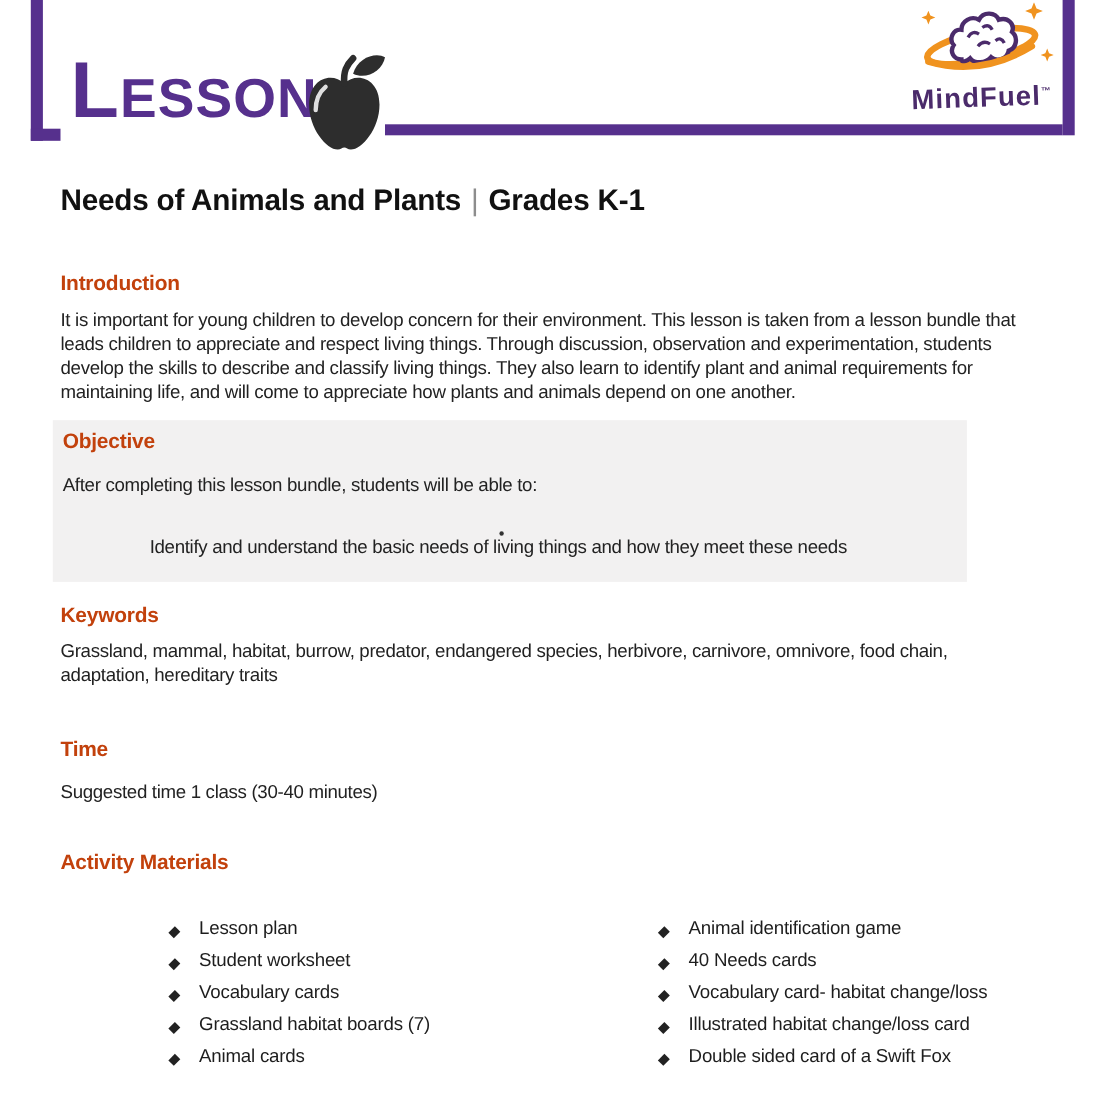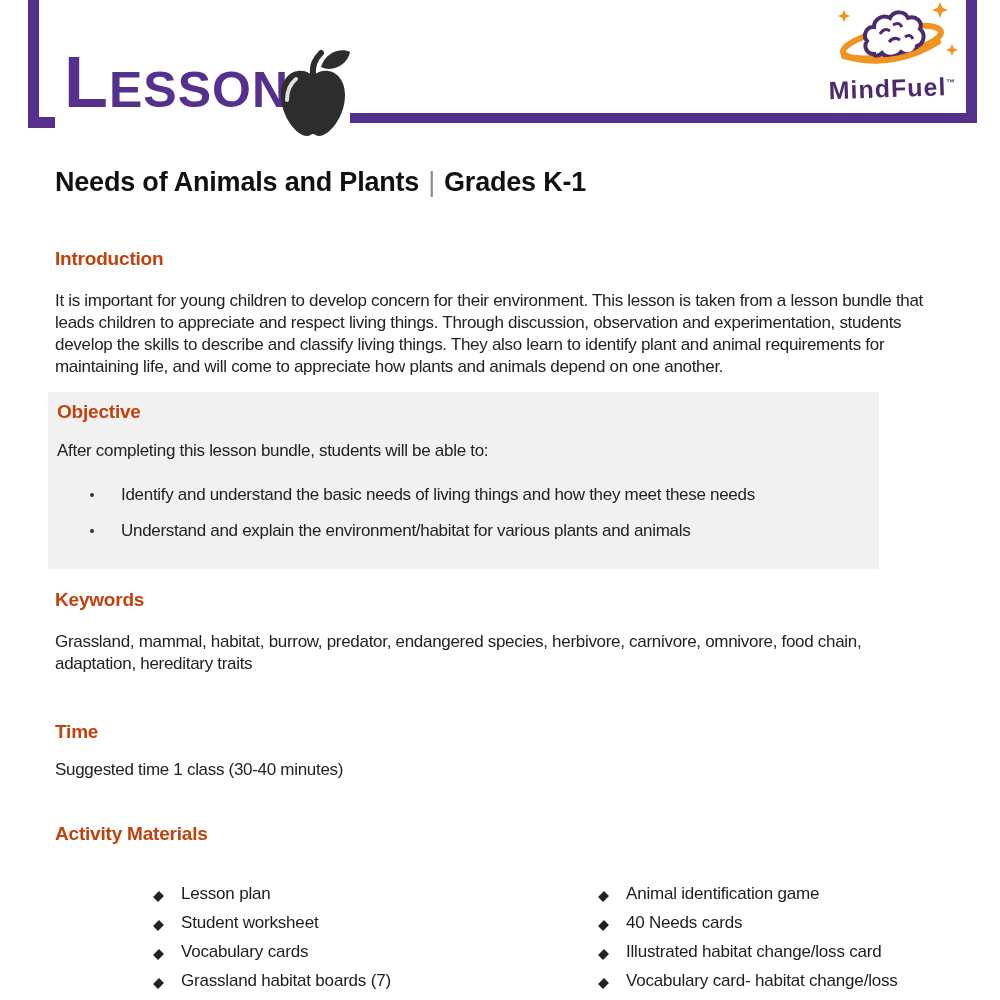"It is important for young" .body-text { margin: 20px 0 0 0 -> 10px 0 0 0 }
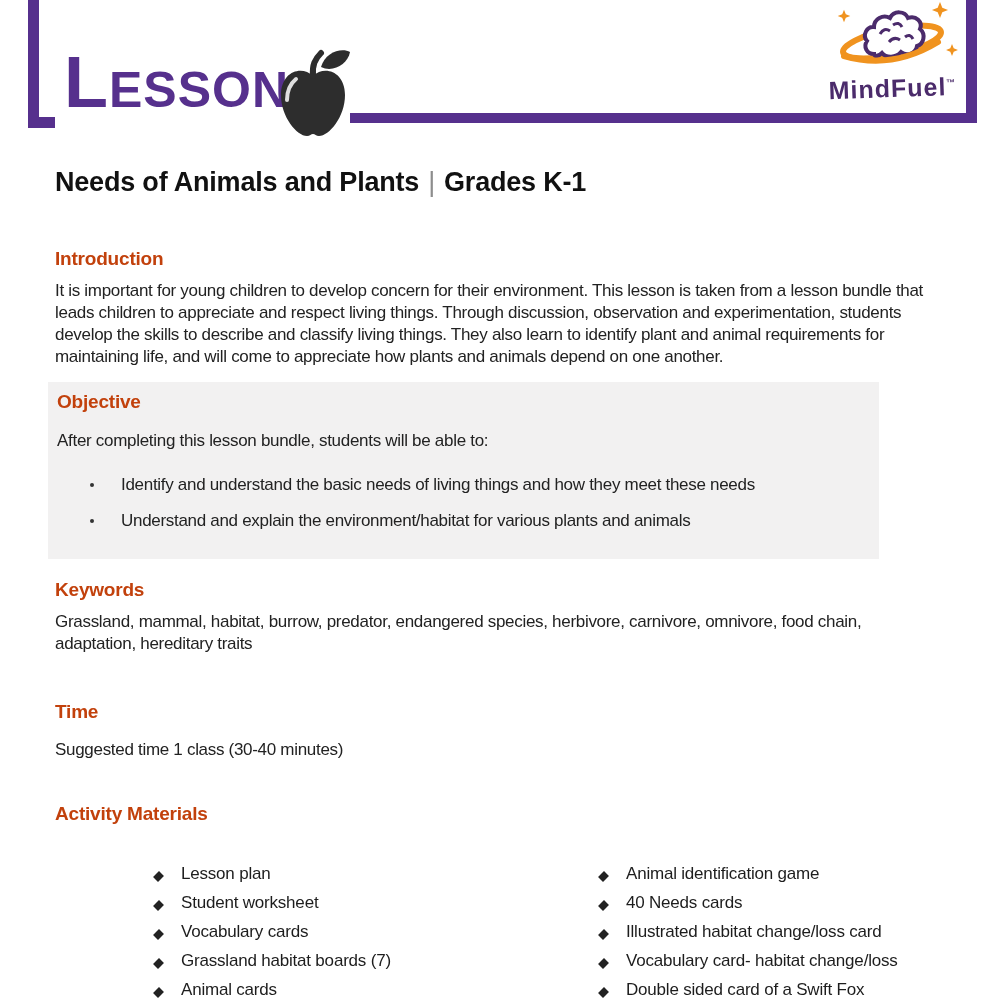"Identify and understand the basic" .obj-list li { align-items: flex-start -> center; flex-direction: none -> column }
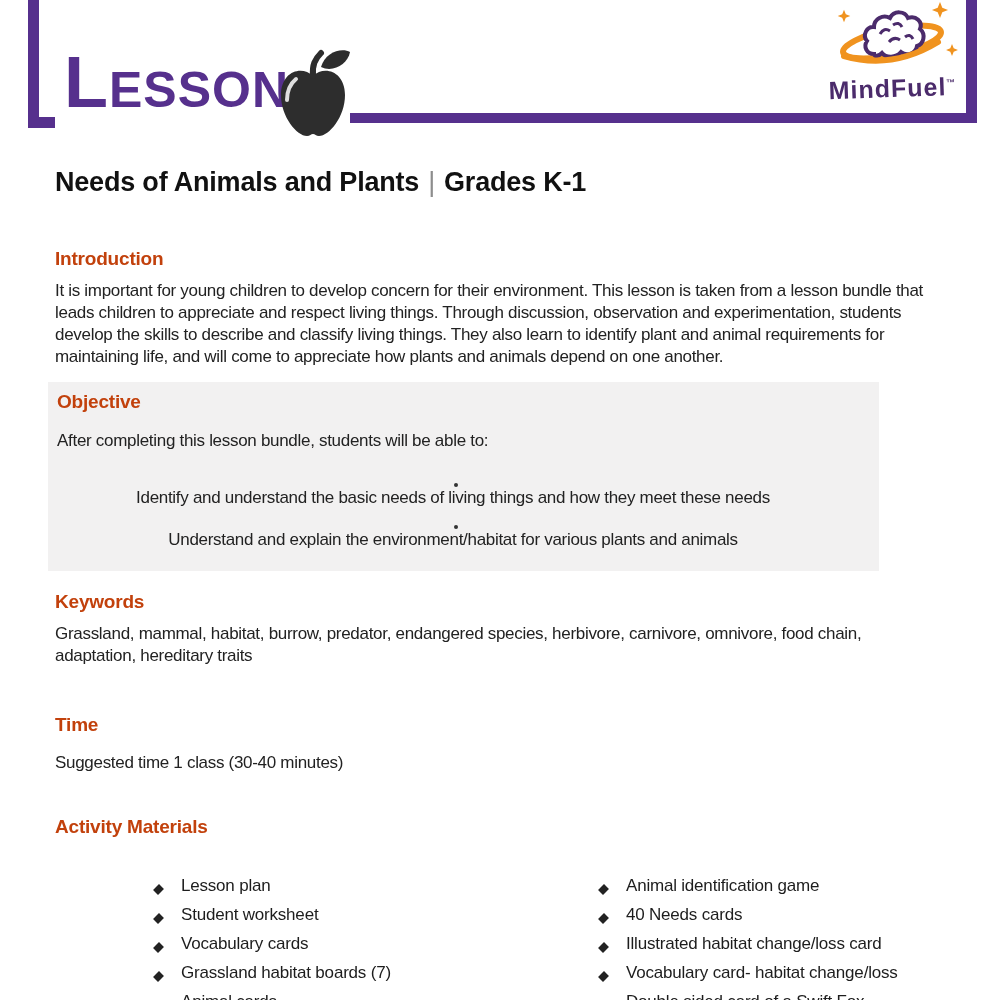"Understand and explain the" li { html: <li> <span></span> <span>Understand and explain the environment/habitat for various plants and animals</span> </li> -> none }
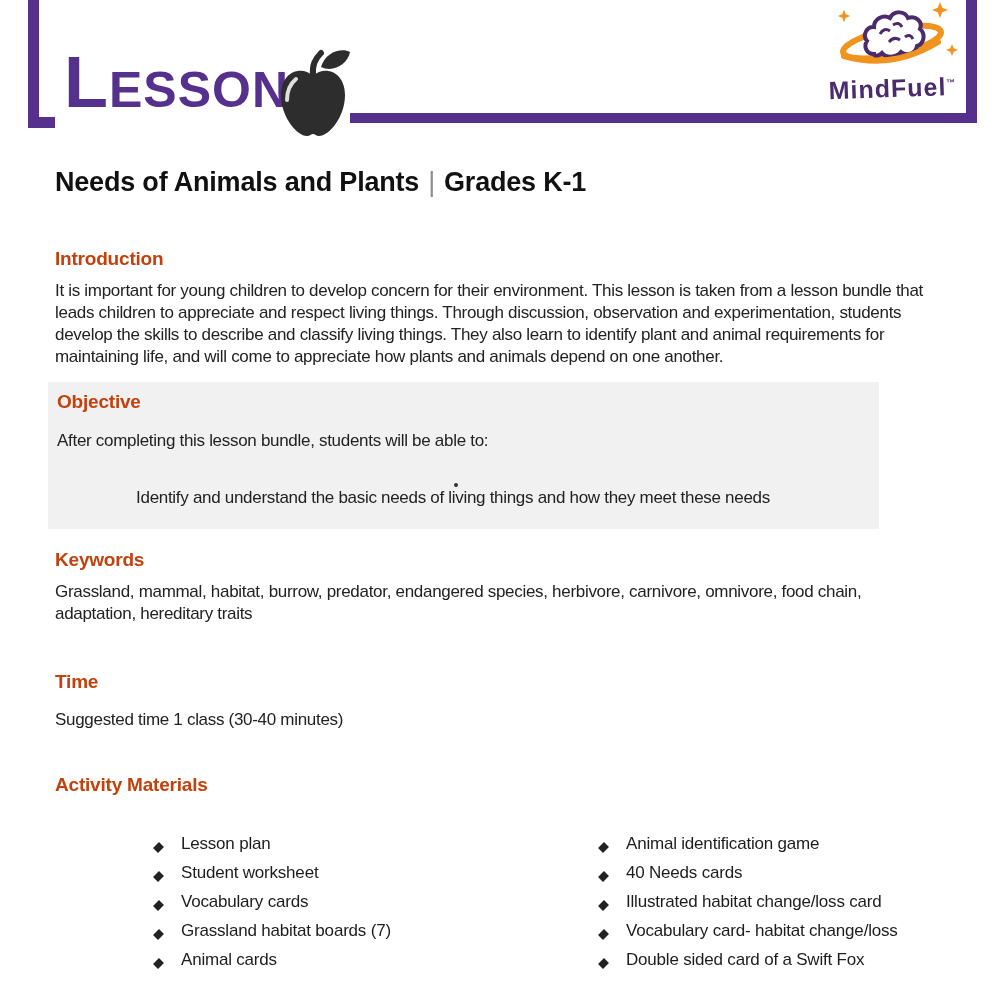"Illustrated habitat change/loss card" li { order: before "Vocabulary card- habitat change/loss" -> after "Vocabulary card- habitat change/loss" }
